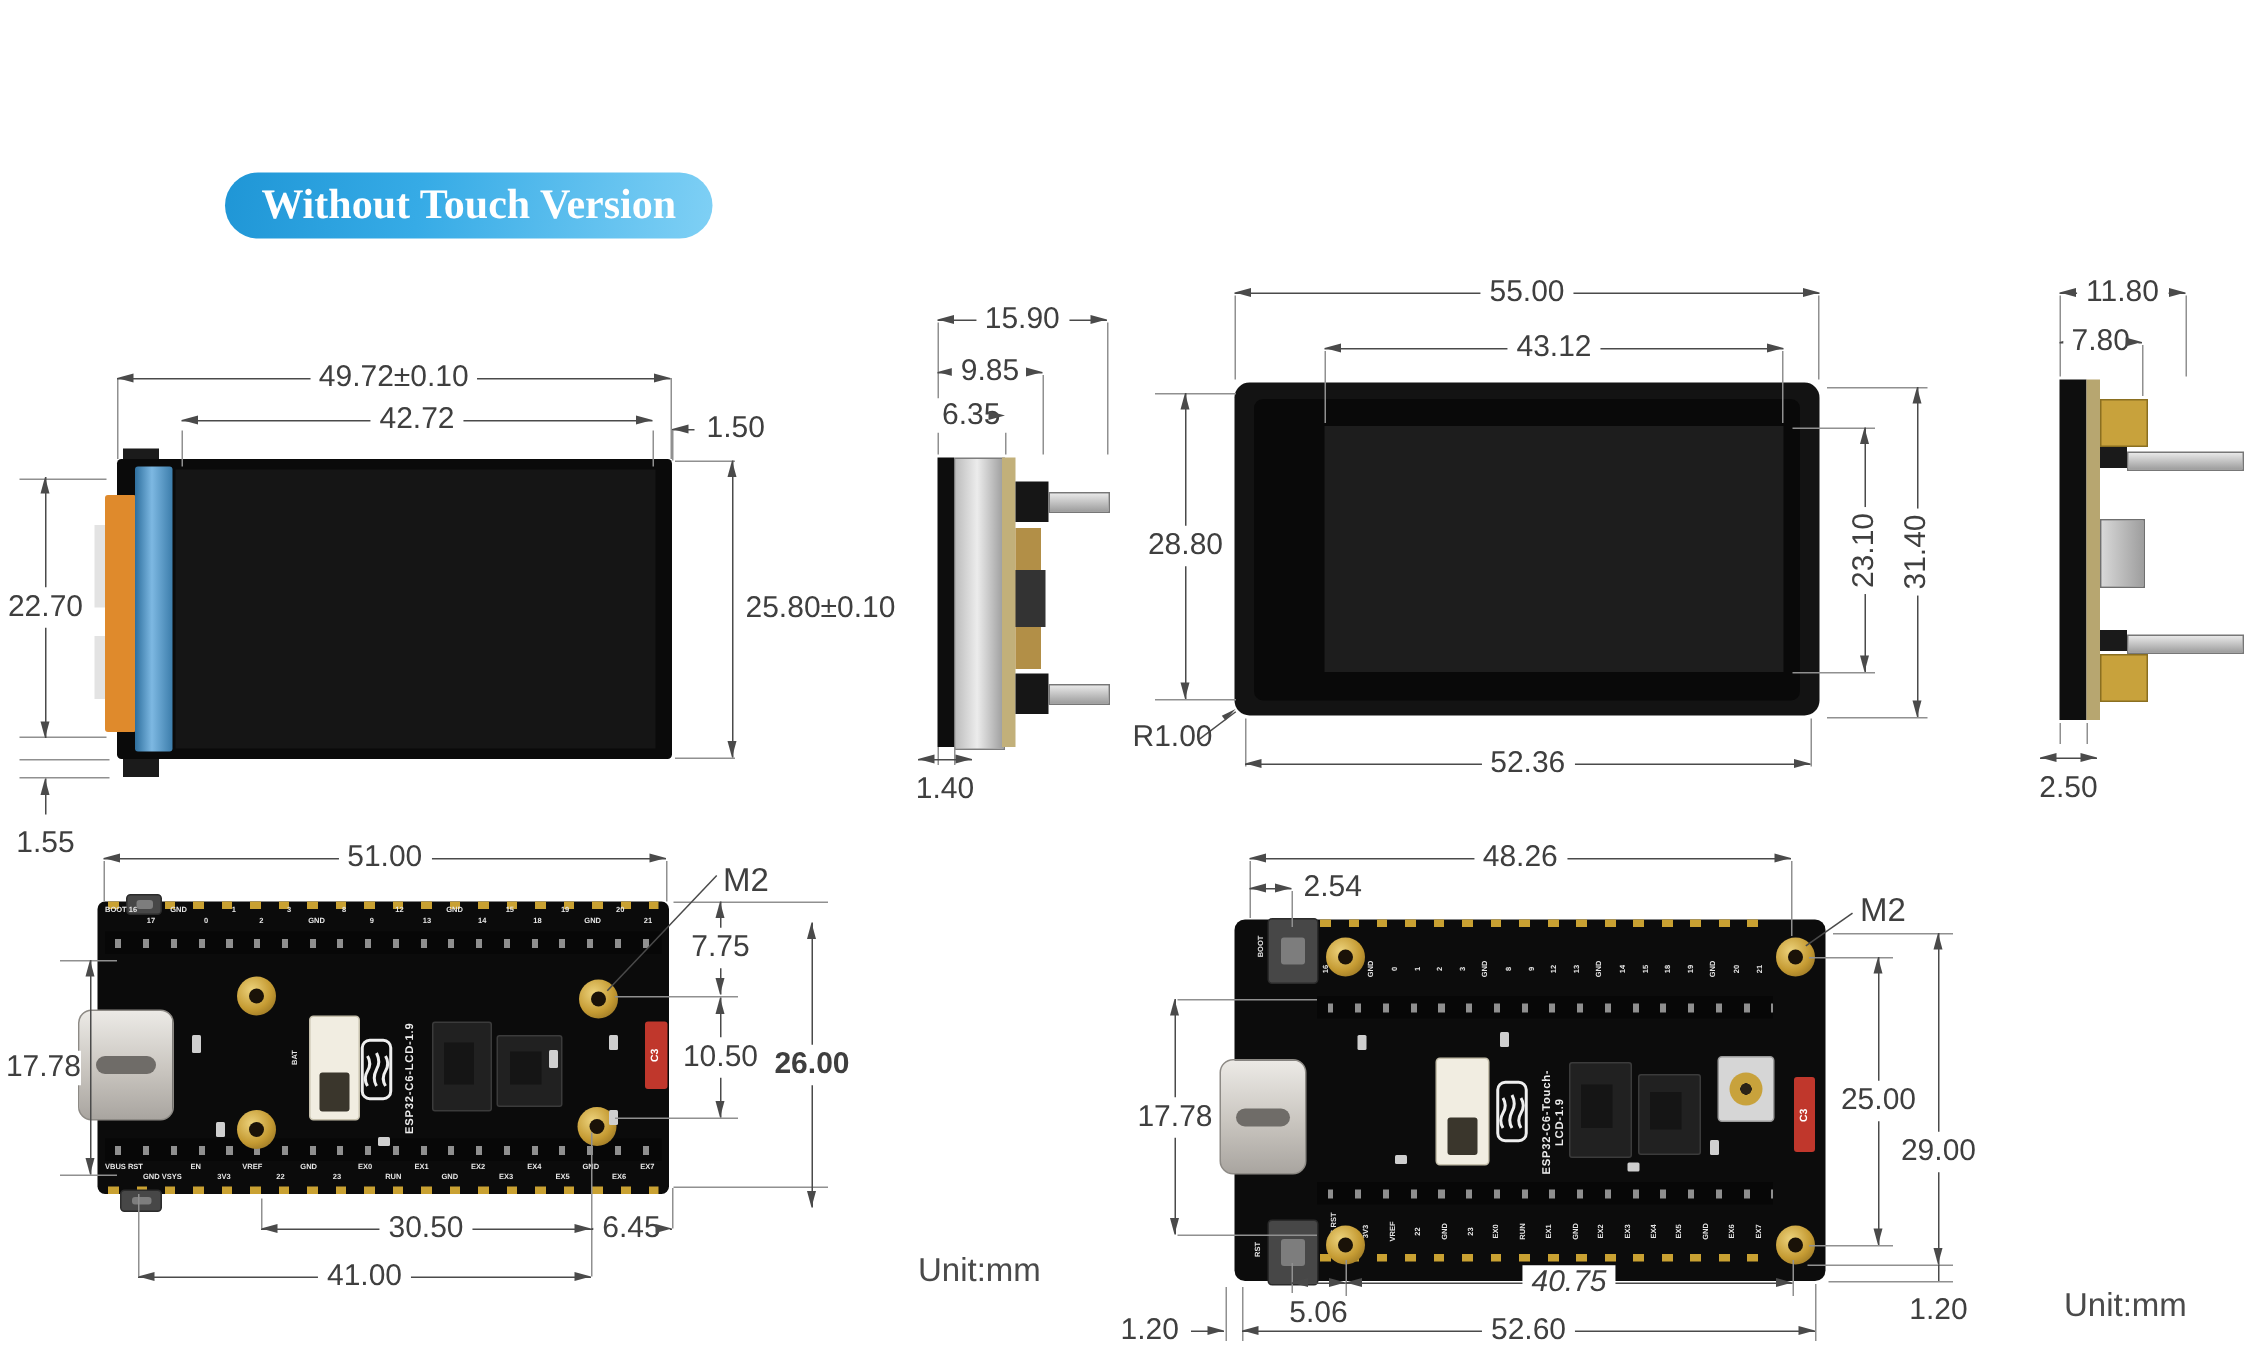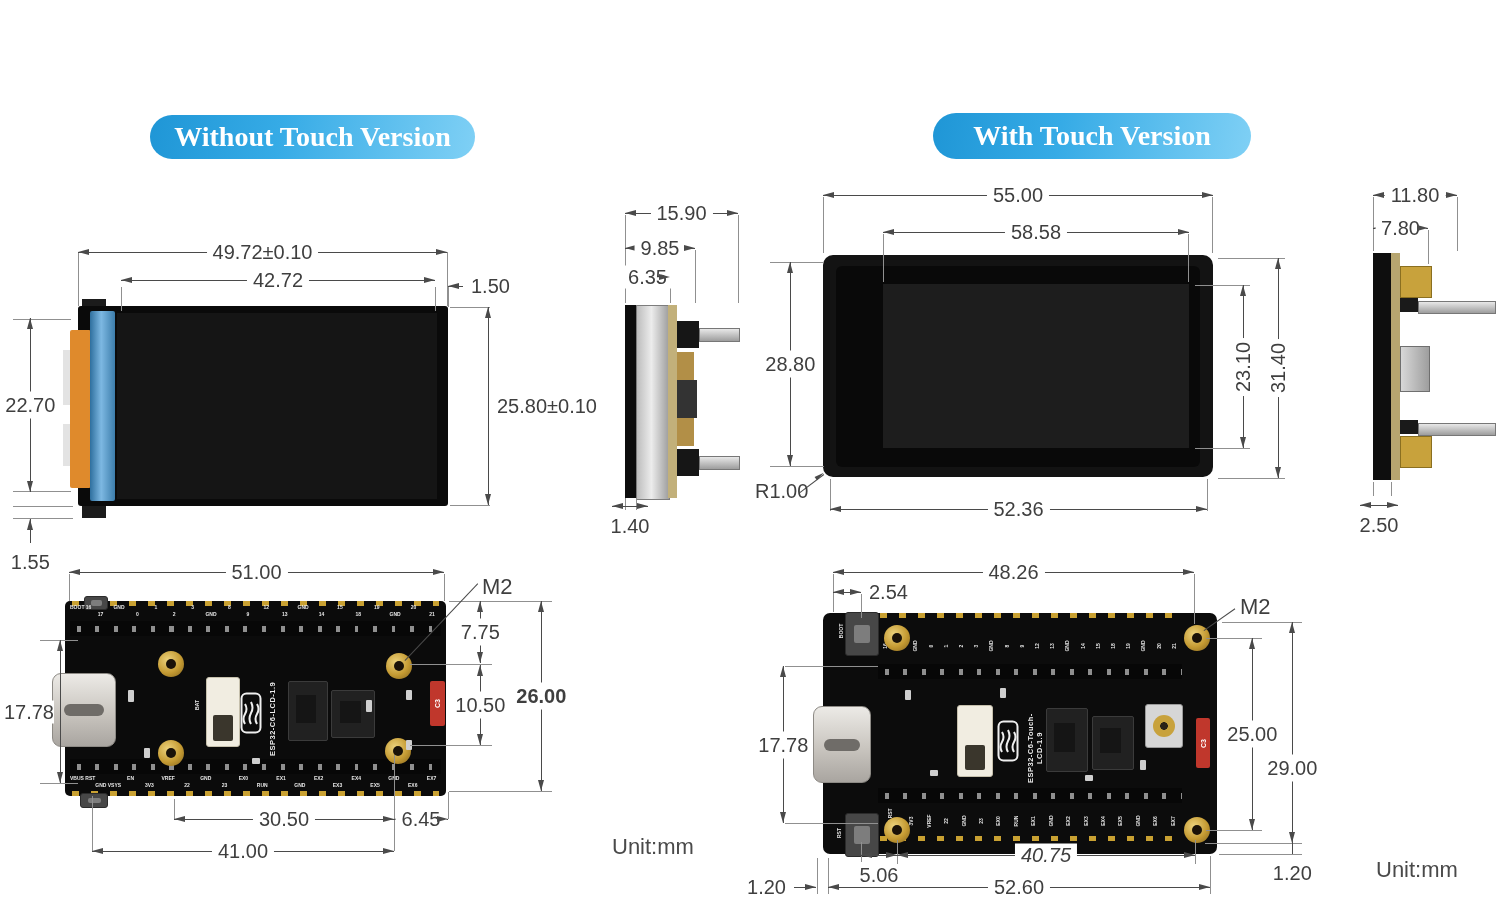"With Touch Version" div.badge { html: <div>With Touch Version</div> -> none }
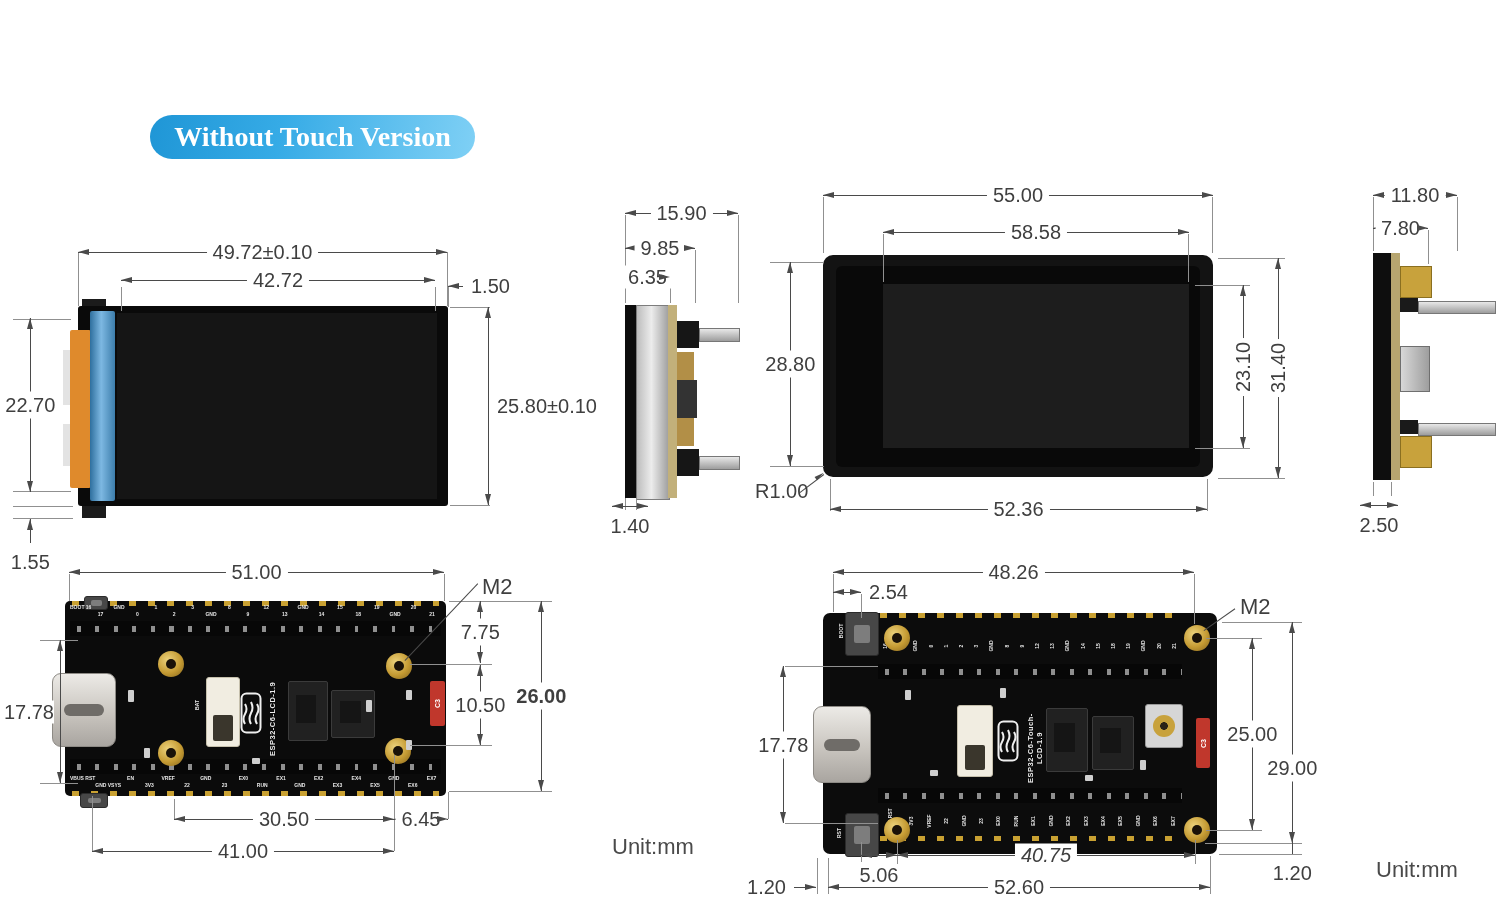"58.58" span { text: 58.58 -> 43.12 }
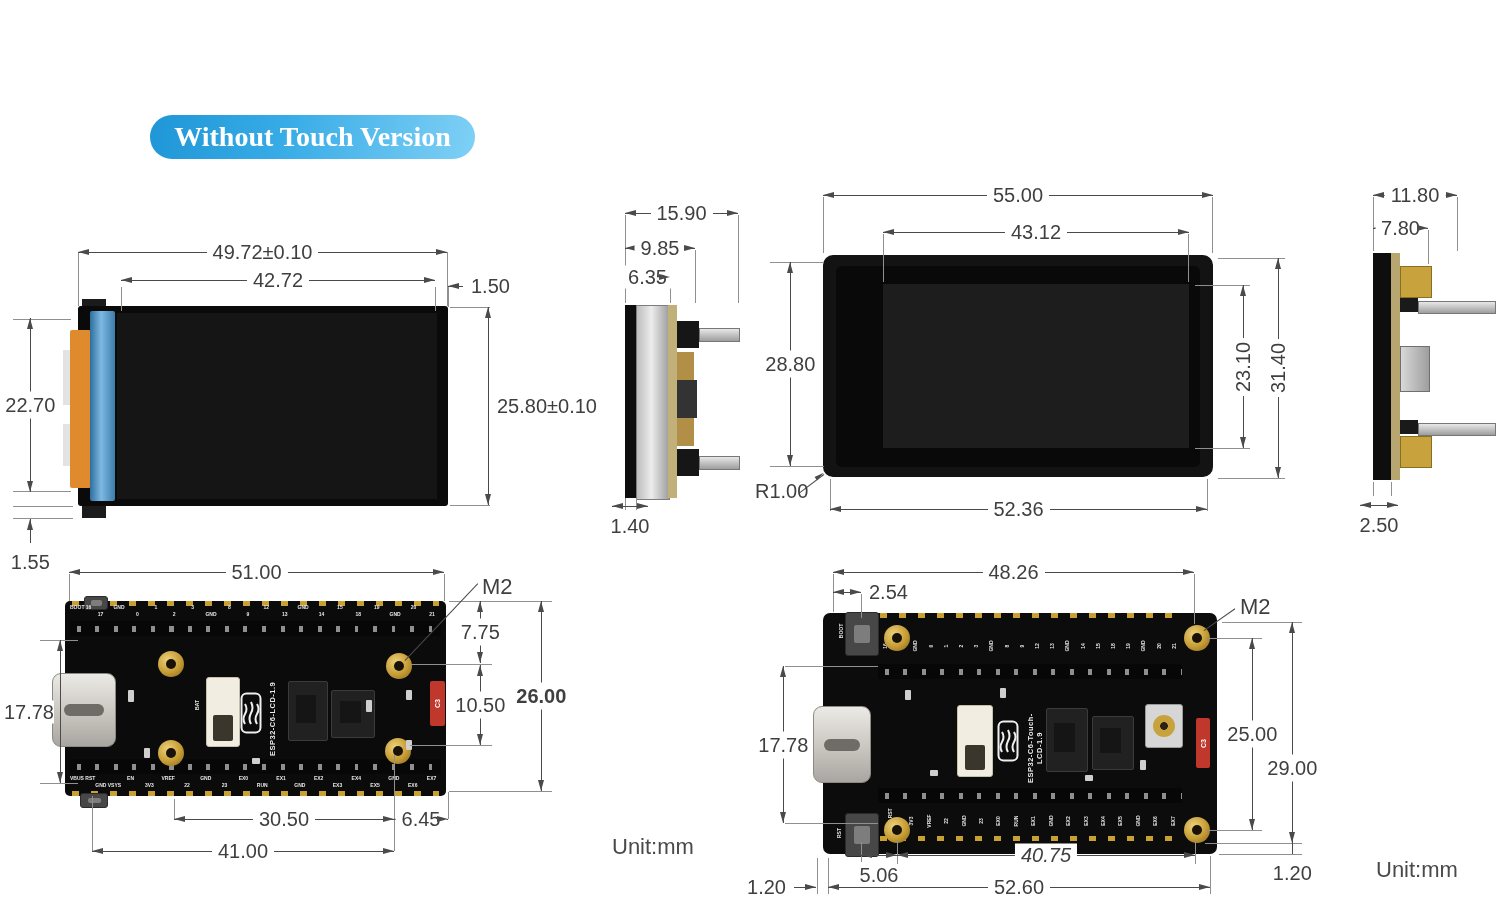"26.00" div.dv { top: 601px -> 615px }
